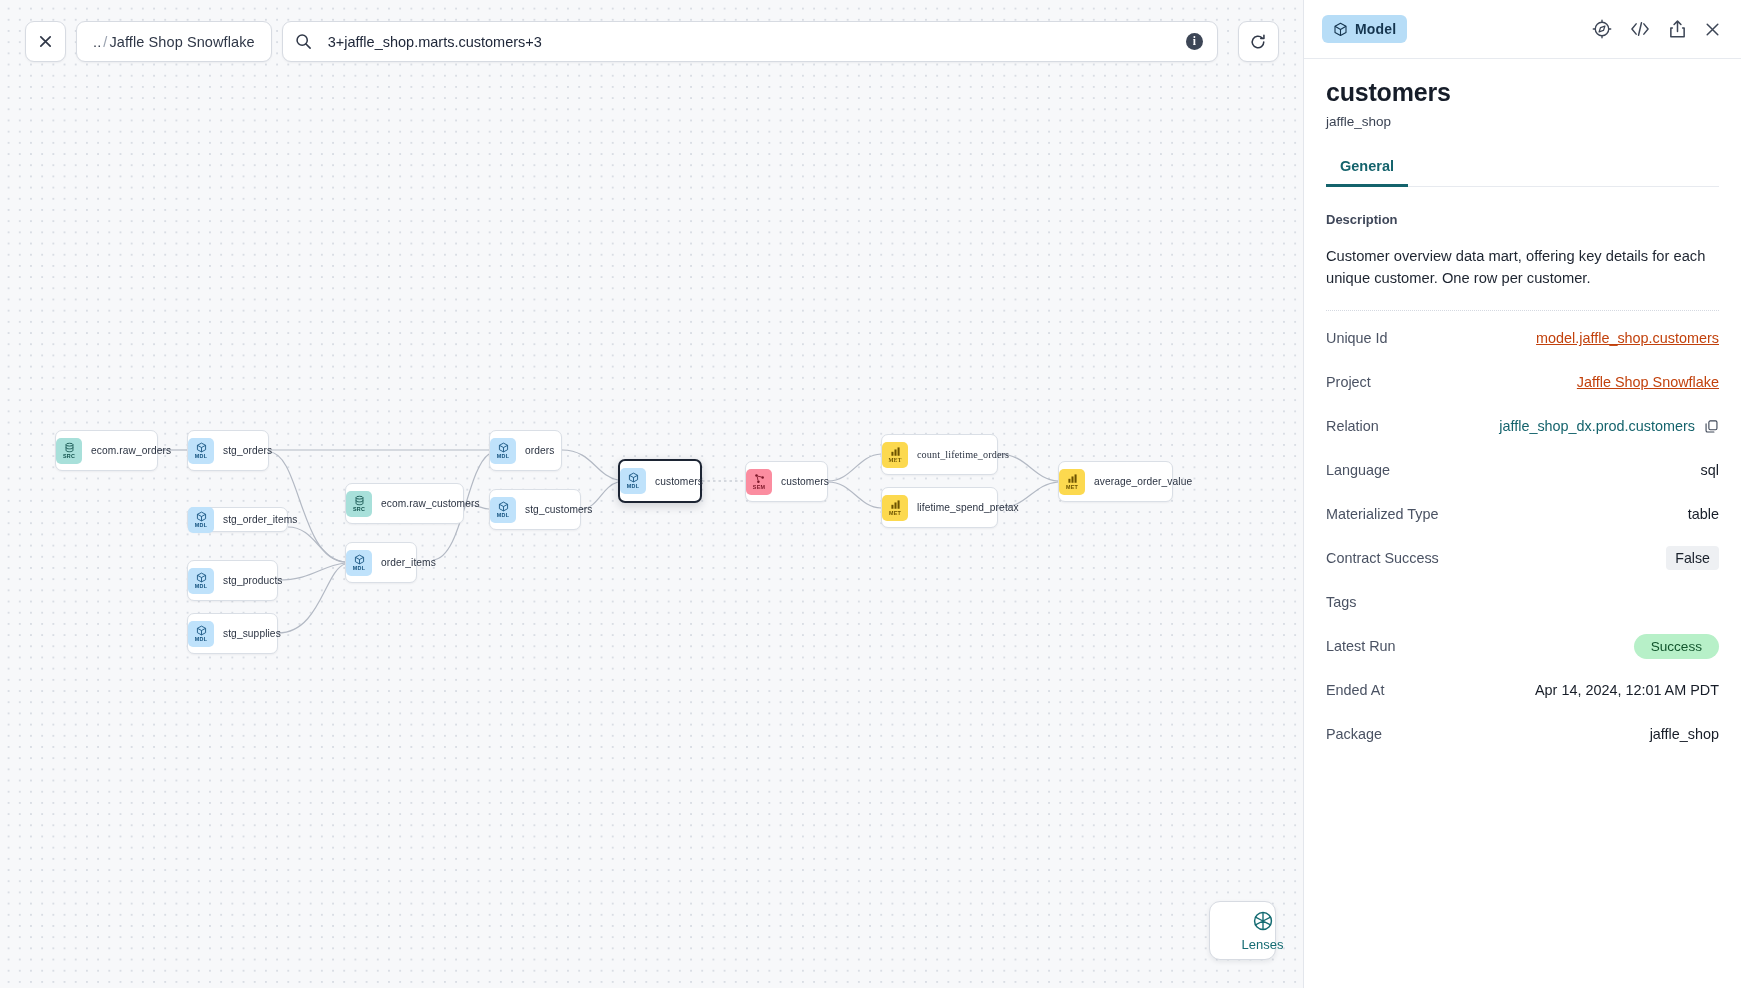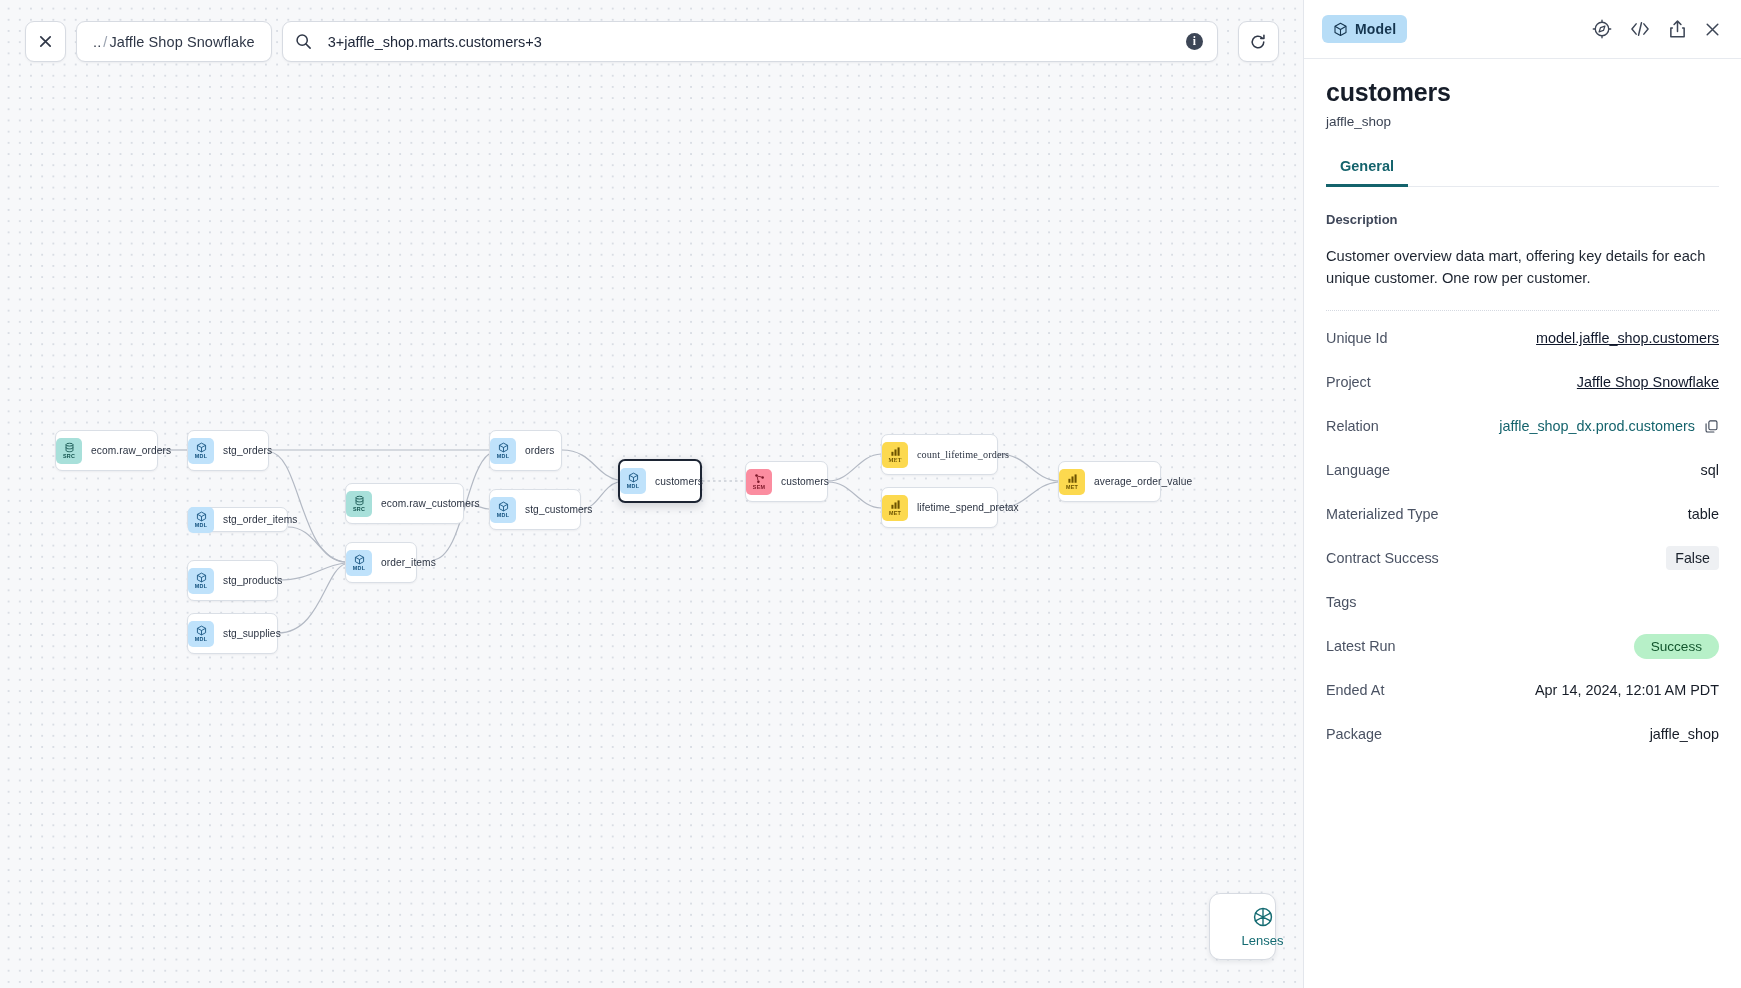"model.jaffle_shop.customers" .field-val.link { color: #0f172a -> #c2410c }
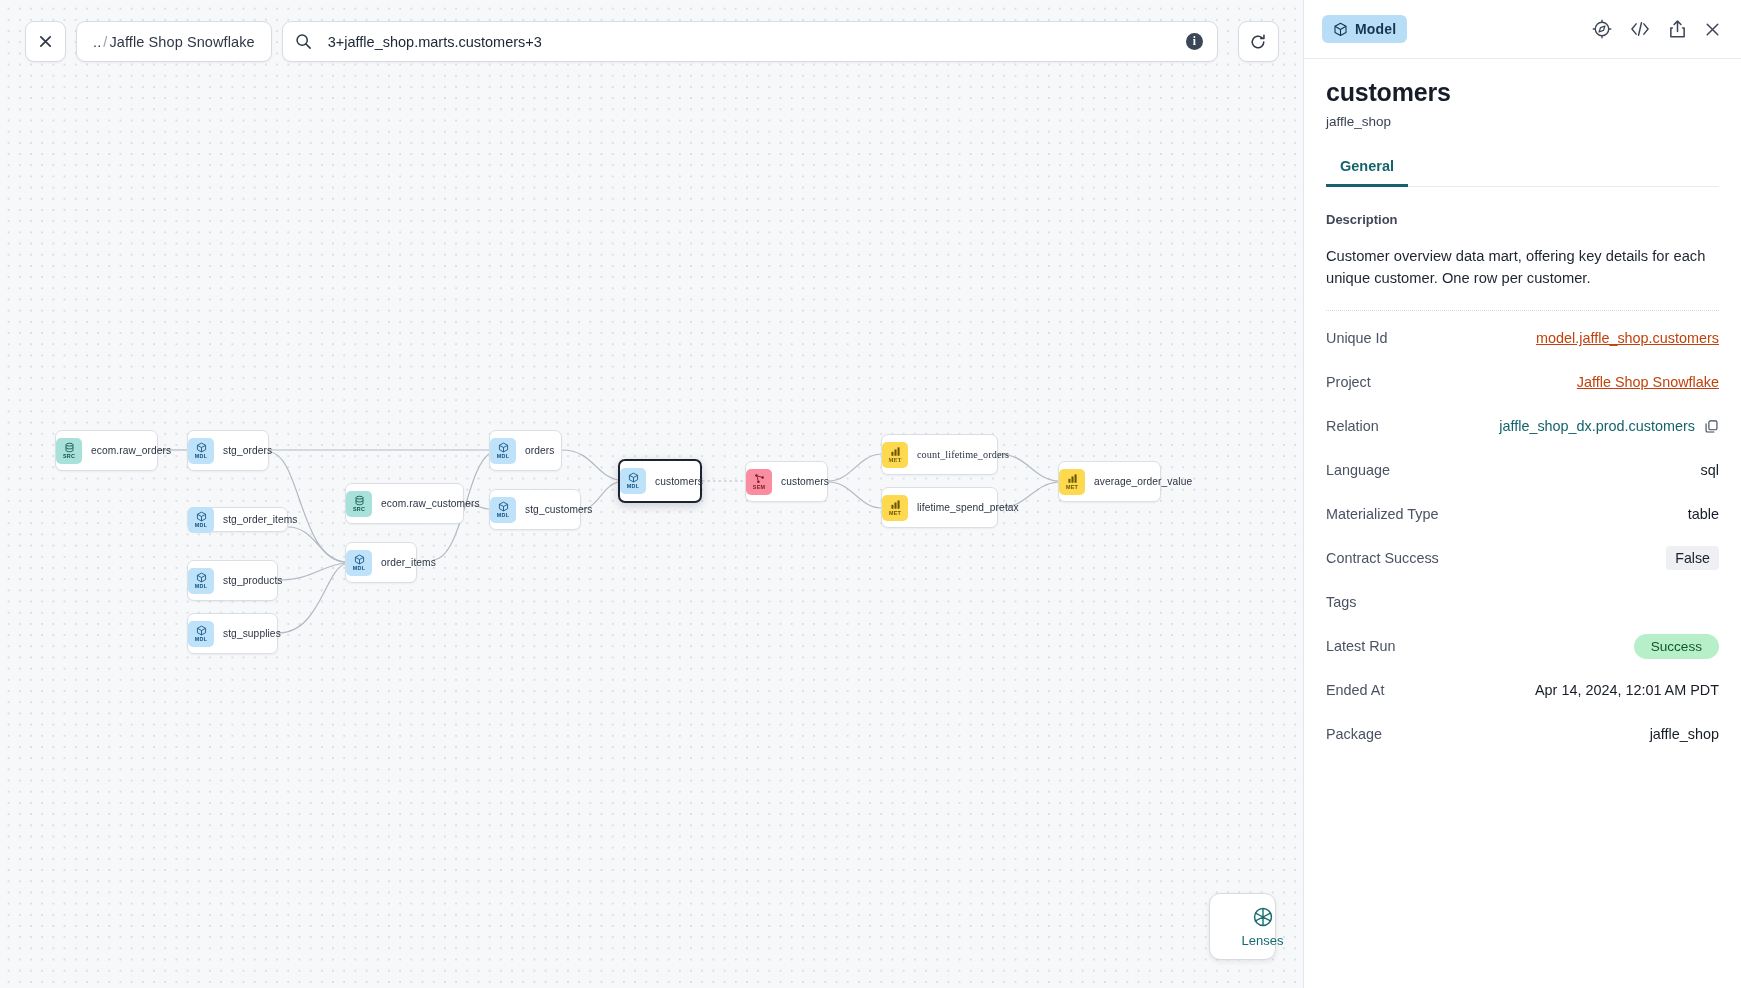"average_order_value" div.node { width: 103px -> 115px }
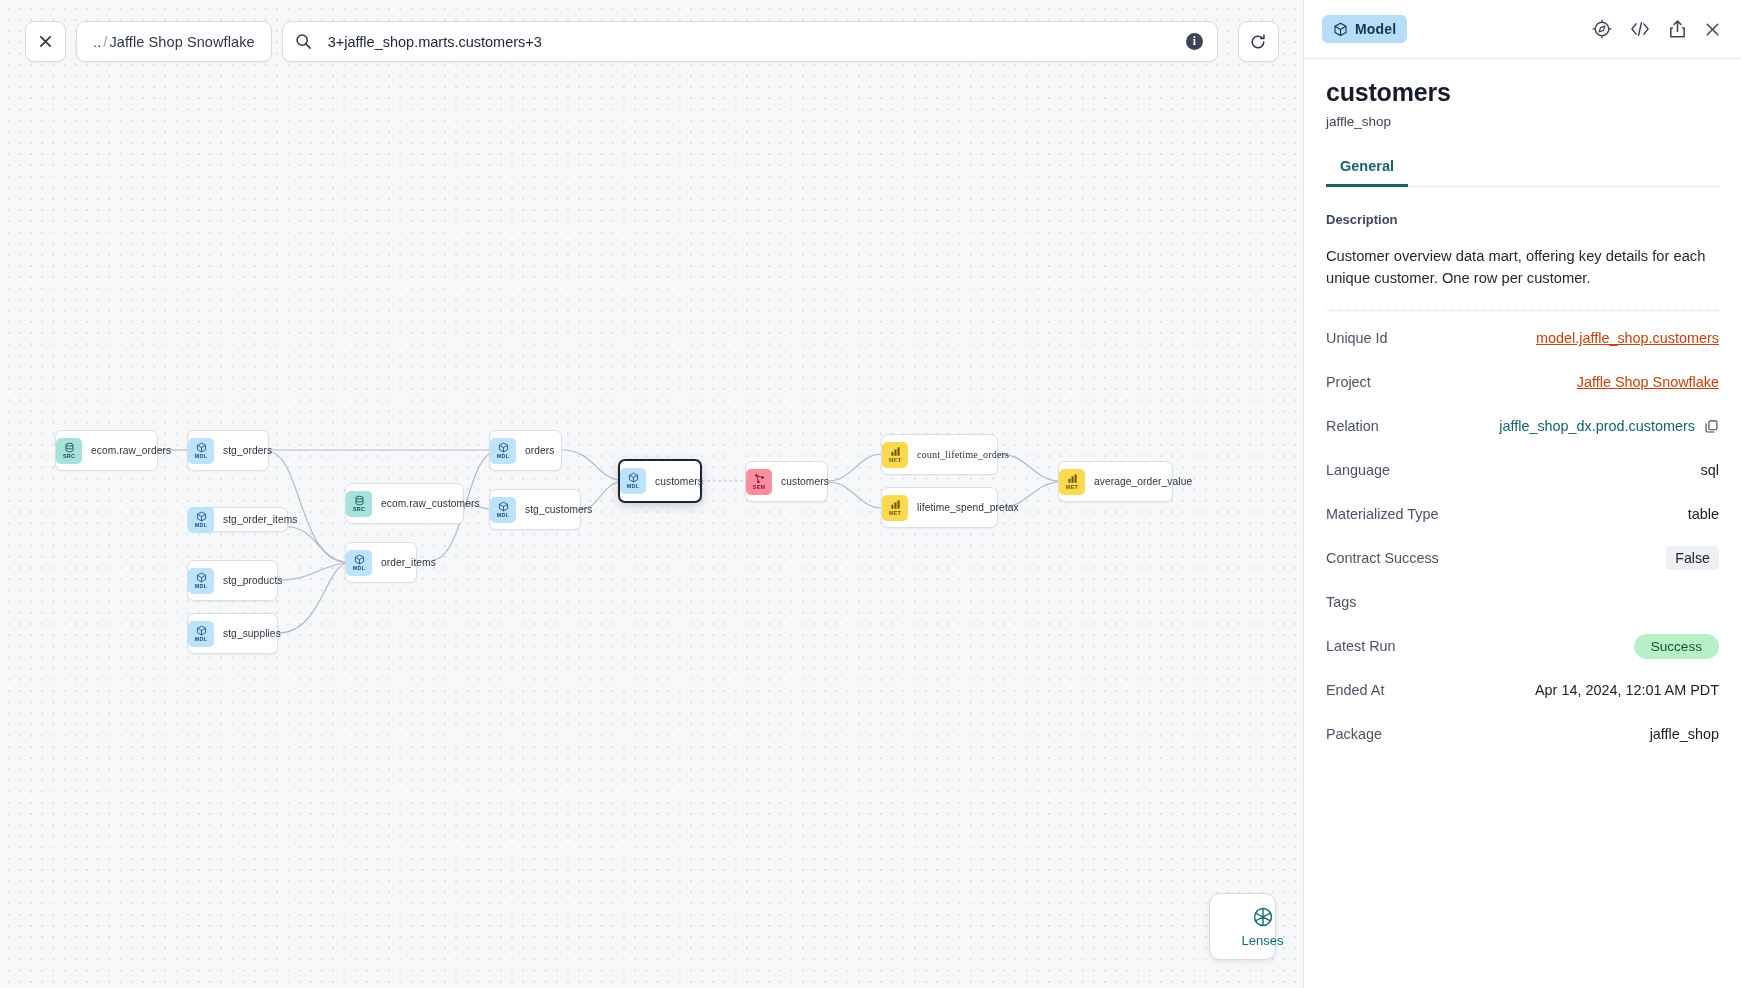"Lenses" .lenses { height: 67px -> 59px }
